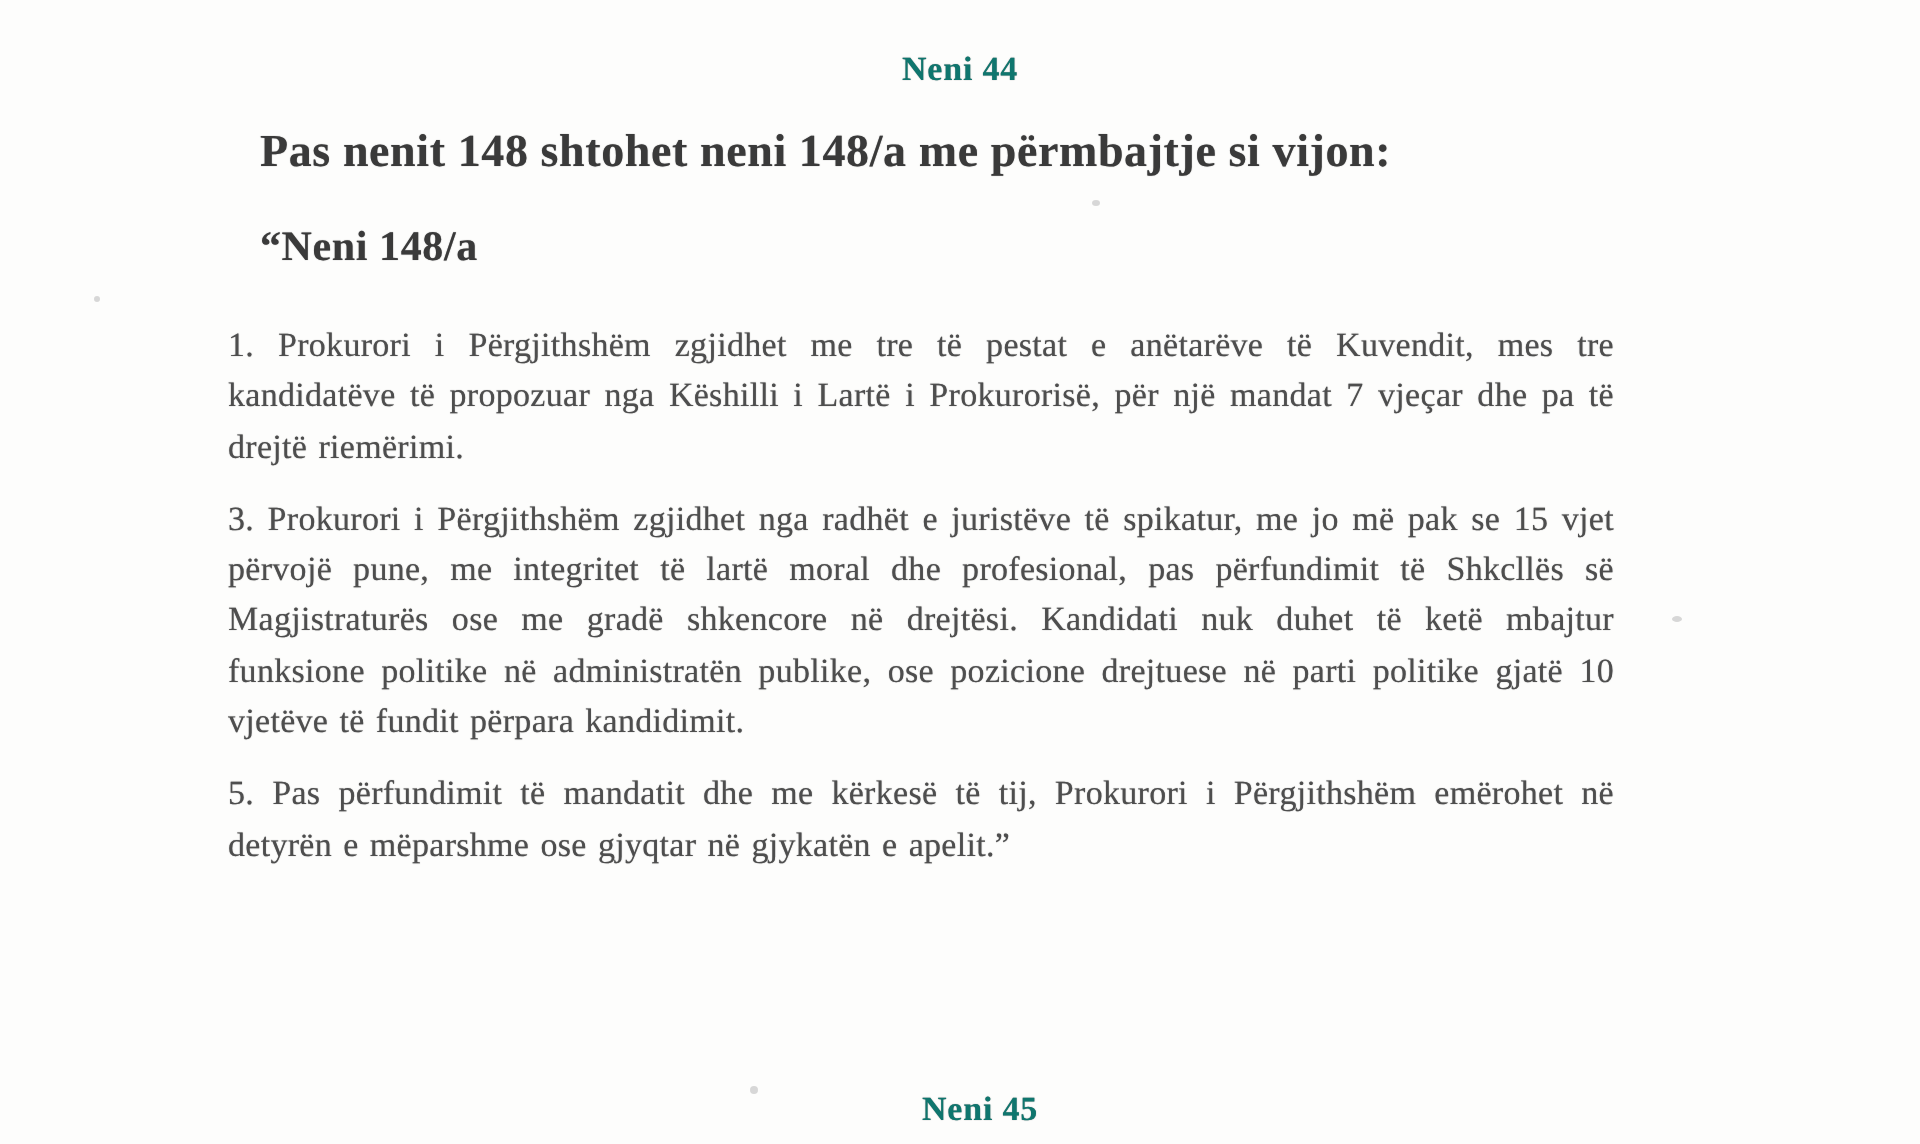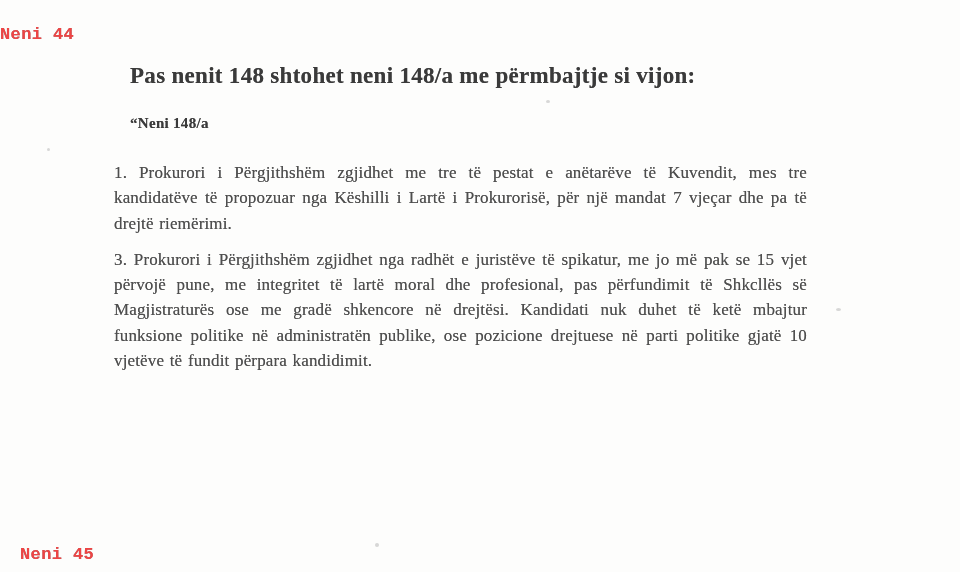"Neni 44" .heading-center { color: #ef4444 -> #0f766e; font-family: Liberation Mono, monospace -> none; text-align: none -> center }
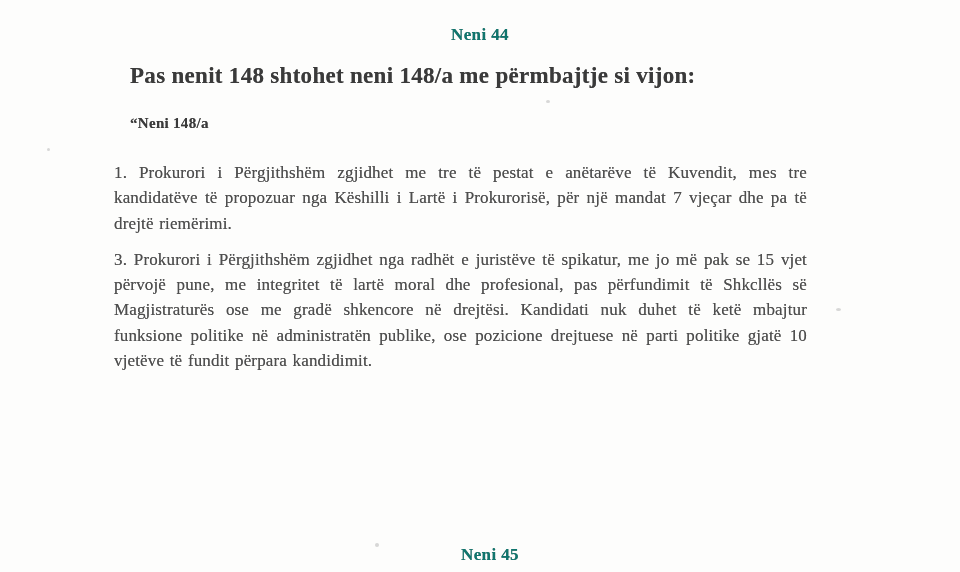"“Neni 148/a" .subheading { font-size: 15px -> 21px }
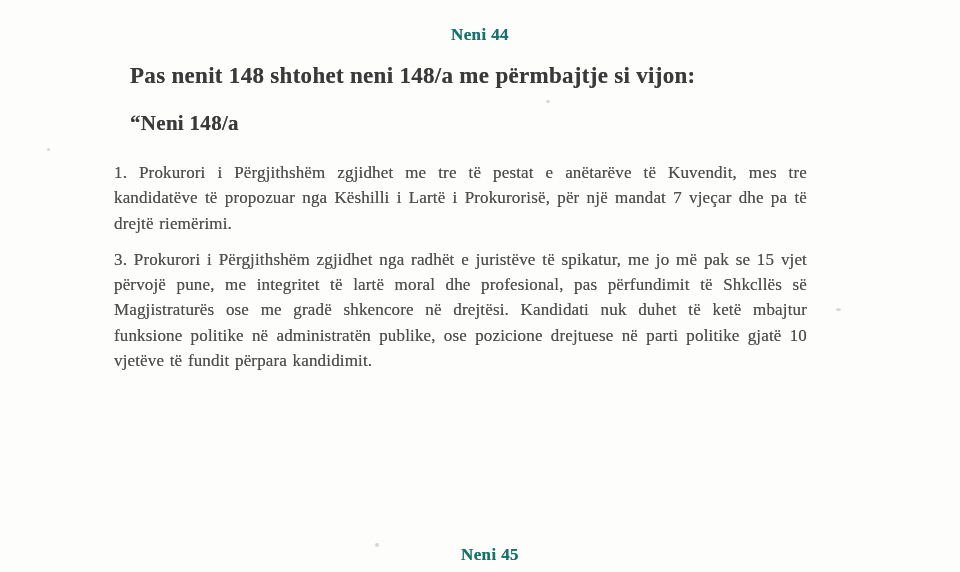"5. Pas përfundimit të mandatit" p.para { html: none -> <p><span>5. Pas përfundimit të mandatit dhe me kërkesë të tij, Prokurori i Përgjithshëm emërohet në detyrën e mëparshme ose gjyqtar në gjykatën e apelit.”</span><span></span></p> }
